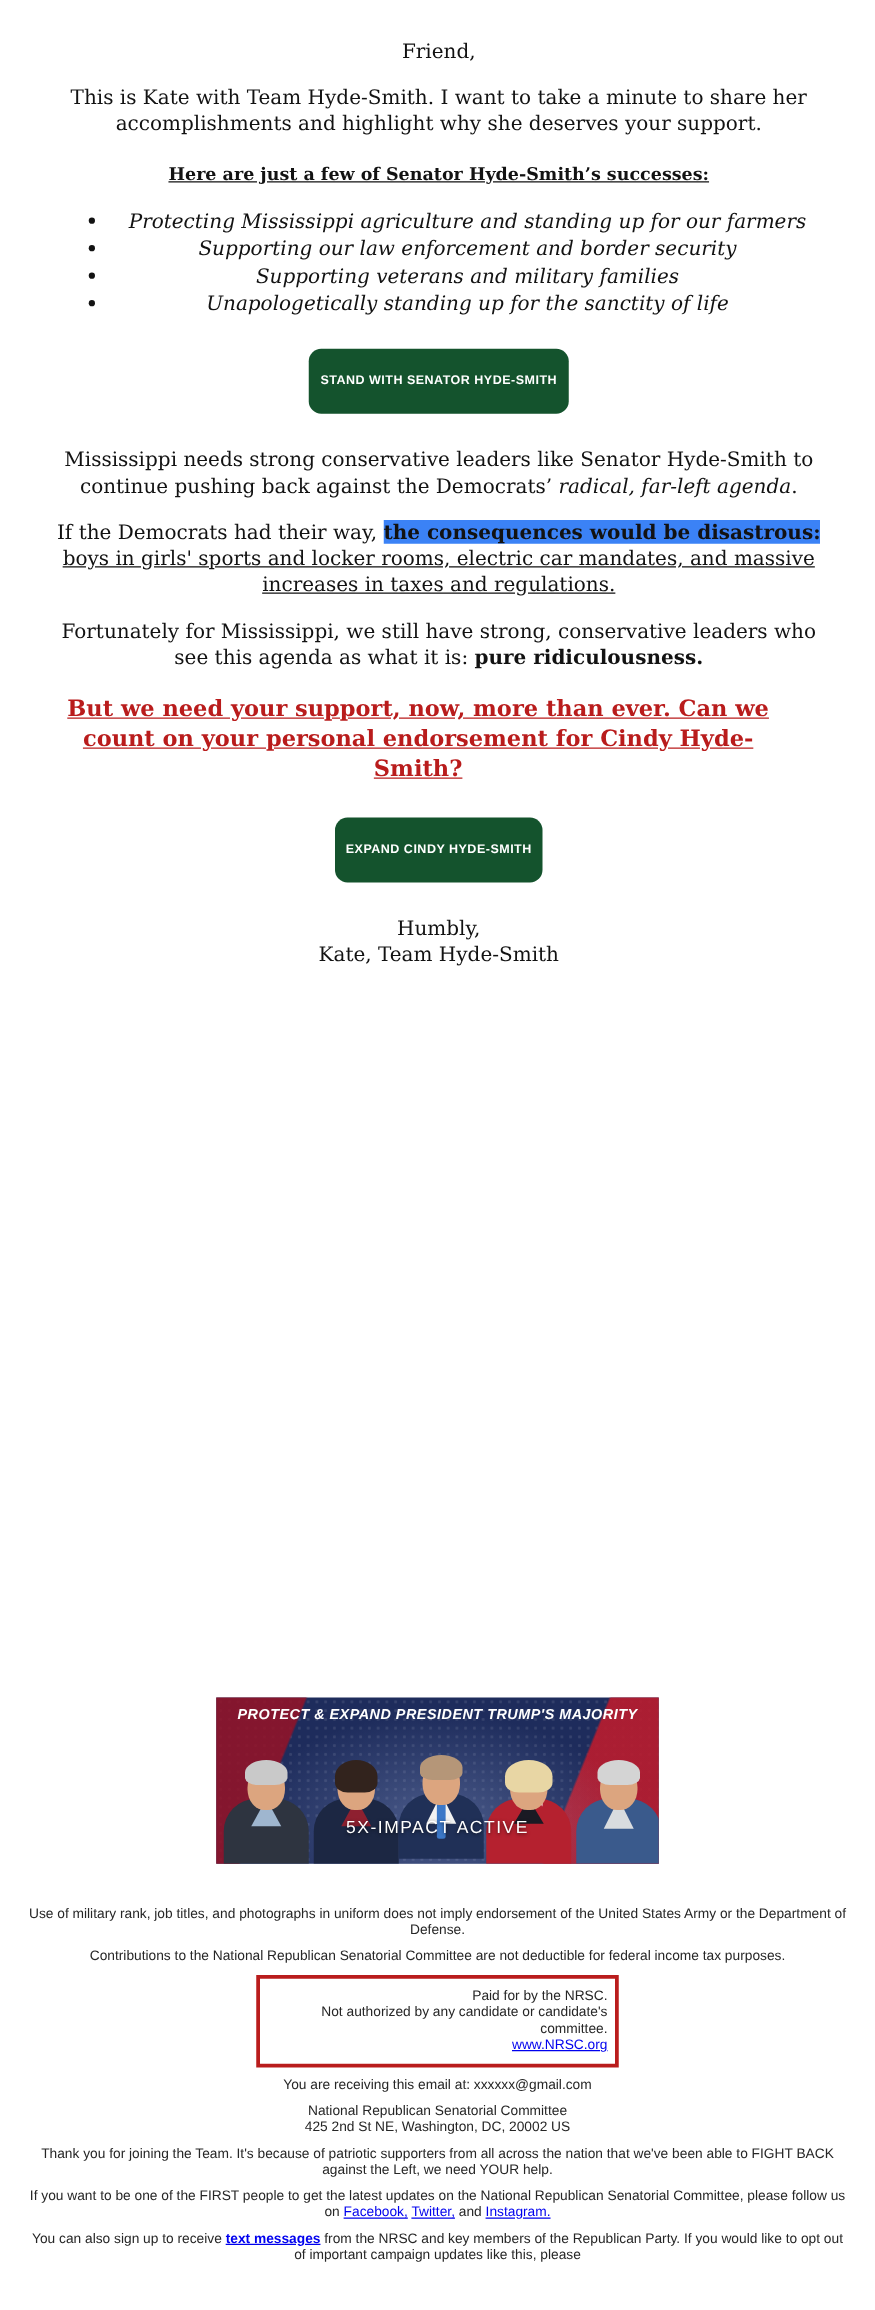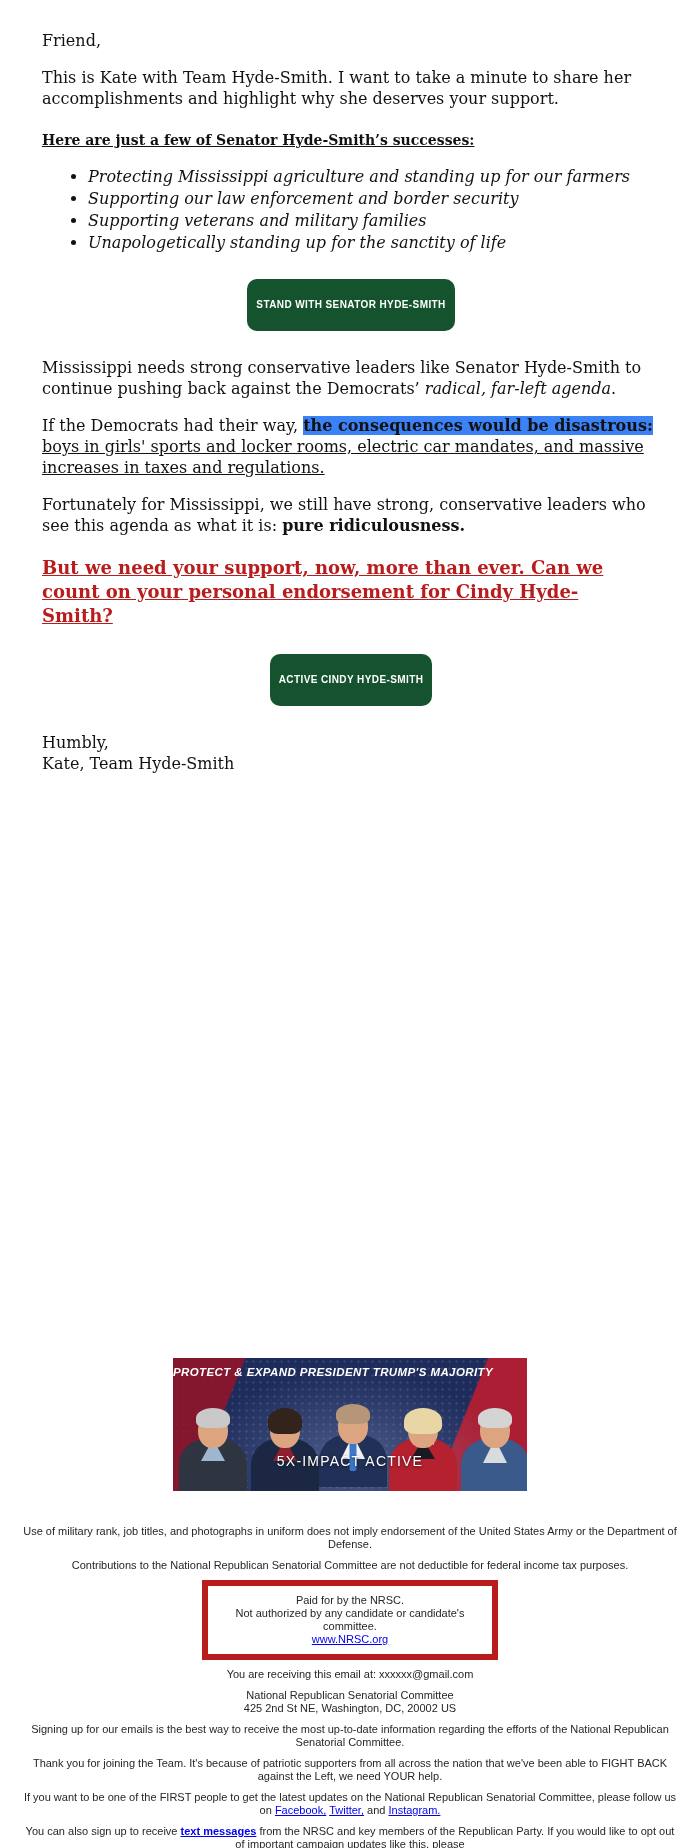"Friend," .email { text-align: none -> center }
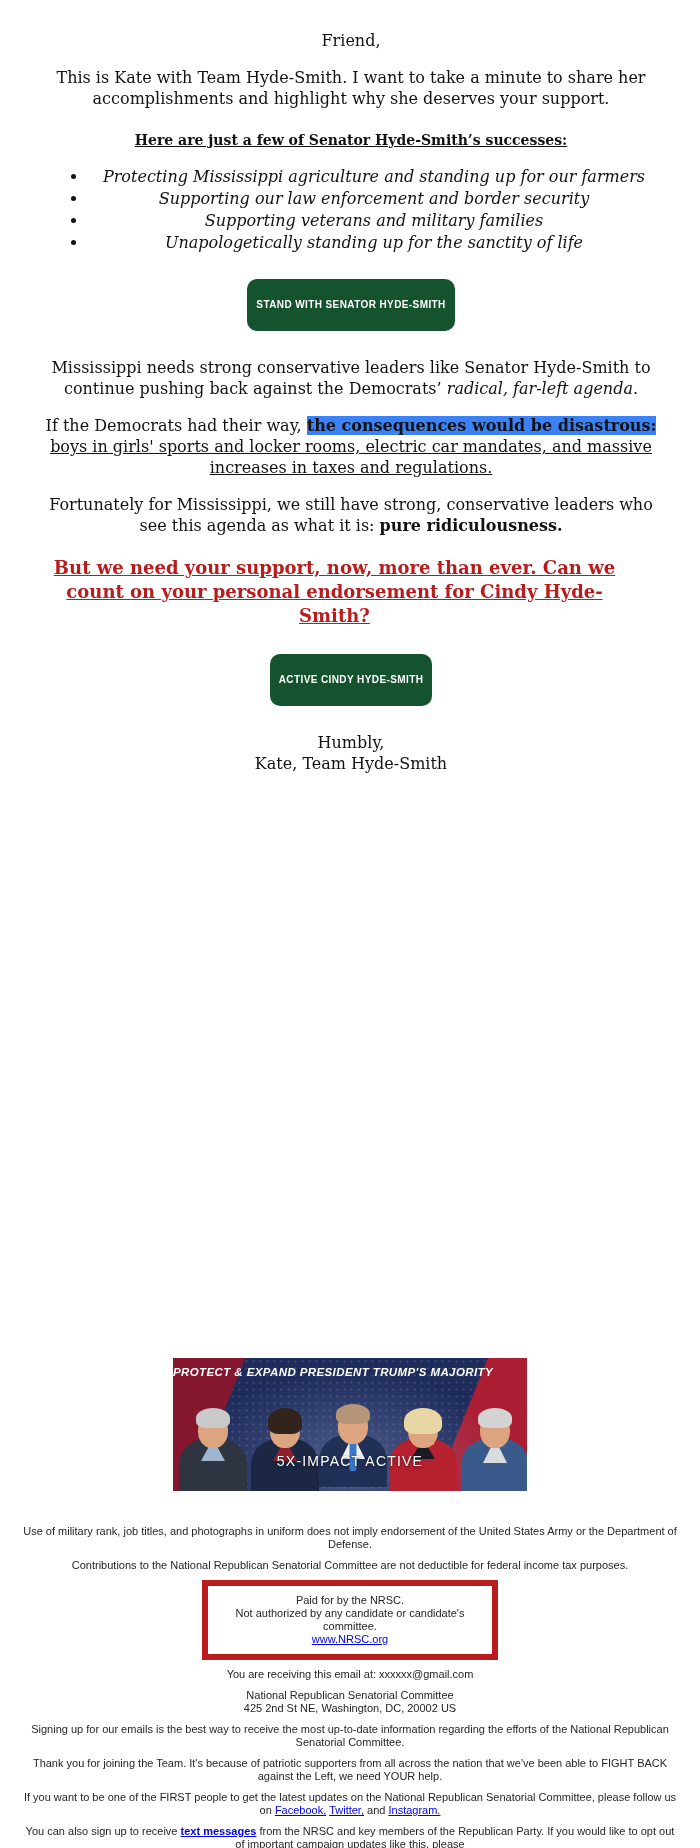"ACTIVE CINDY HYDE-SMITH" a.btn { text: ACTIVE -> EXPAND }
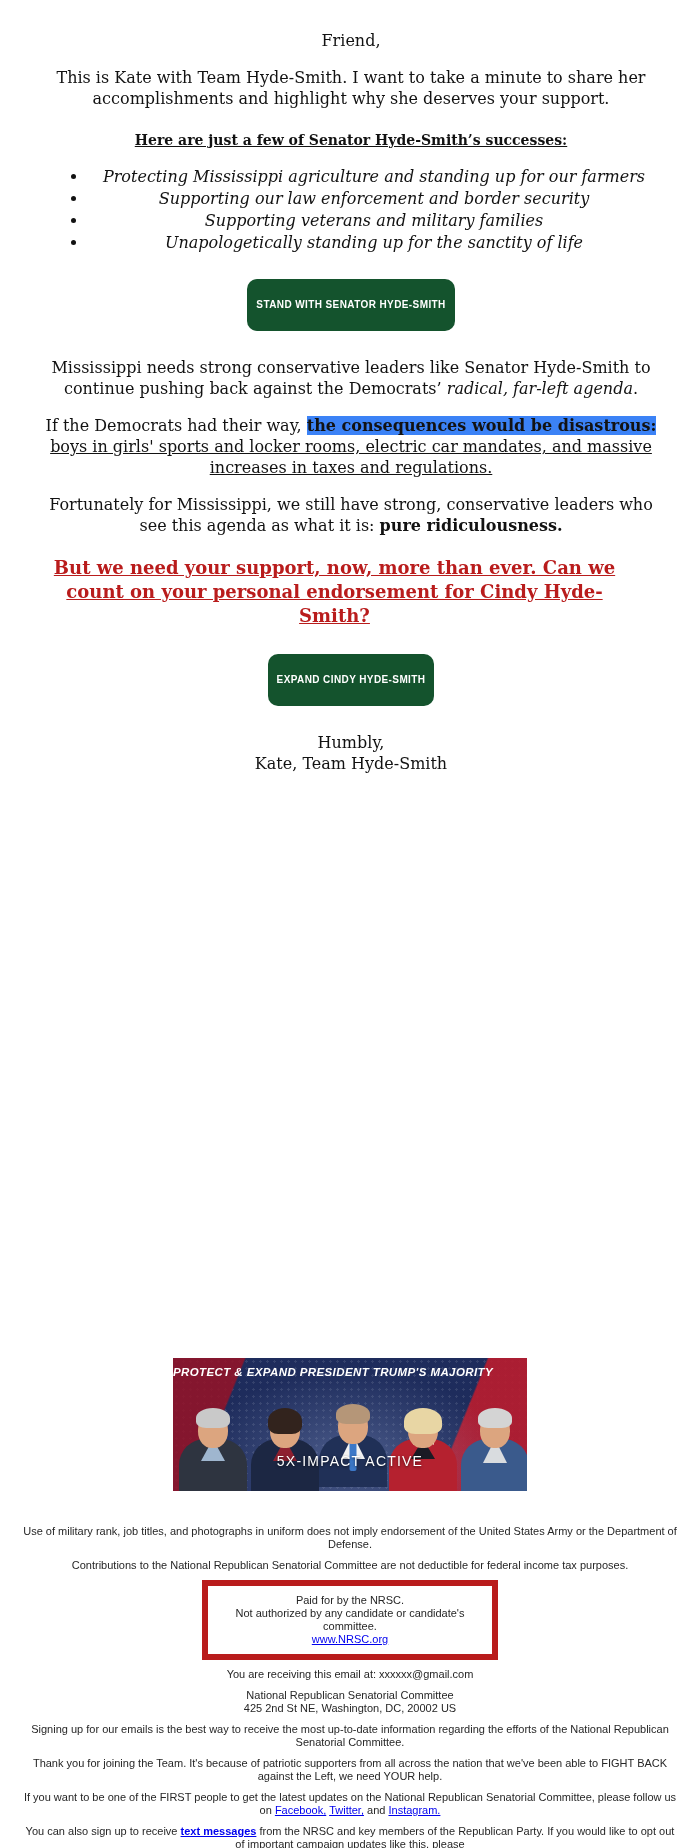"PROTECT & EXPAND PRESIDENT TRUMP'S" .banner-headline { text-align: left -> center }
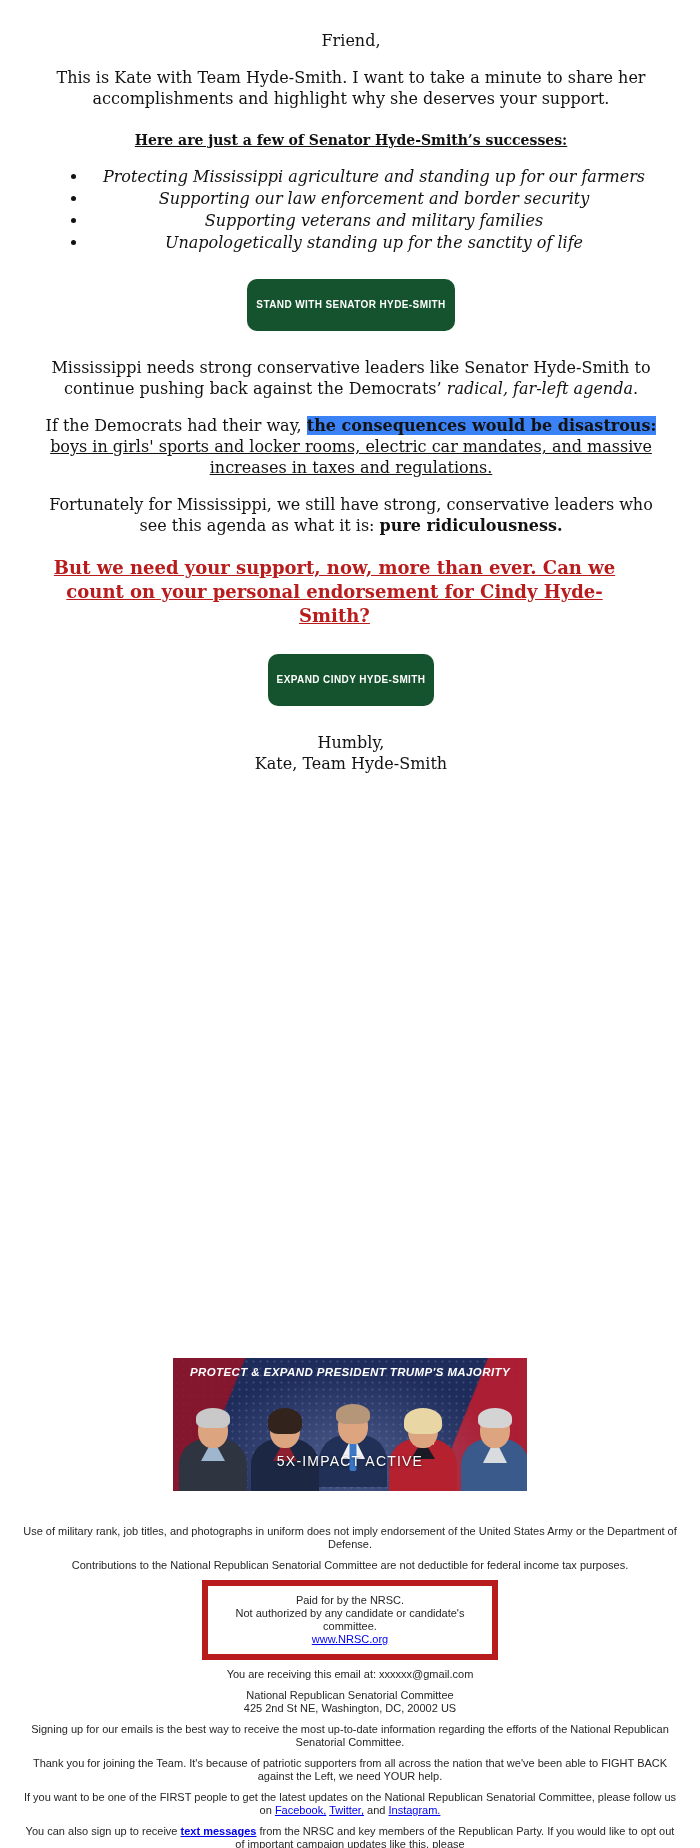"Paid for by the NRSC." .paid-box { border: 6px solid #b91c1c -> 3px solid #b91c1c; text-align: none -> right }
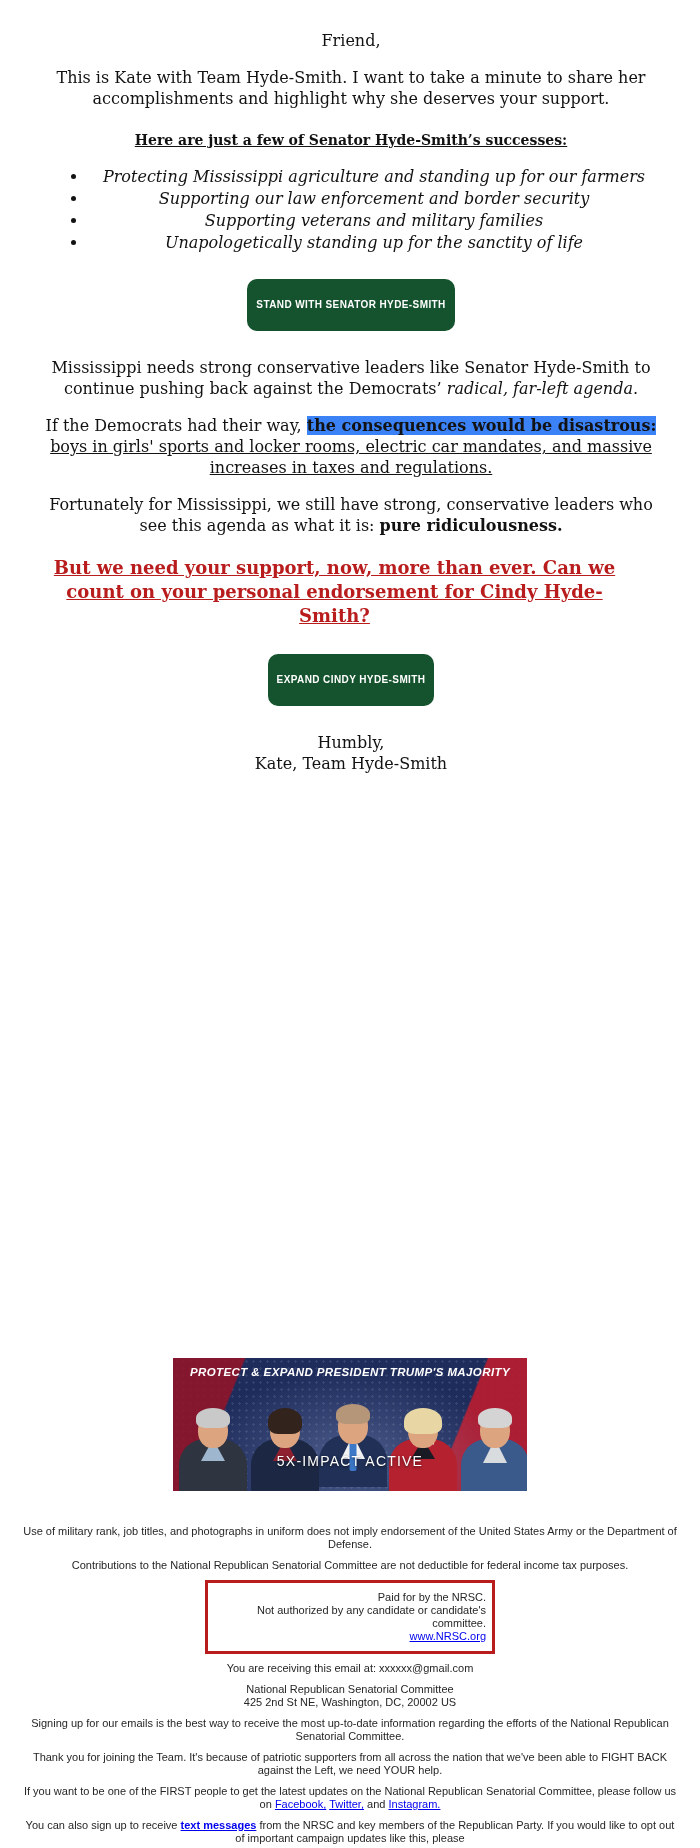"Signing up for our emails" p { html: <p>Signing up for our emails is the best way to receive the most up-to-date information regarding the efforts of the National Republican Senatorial Committee.</p> -> none }
